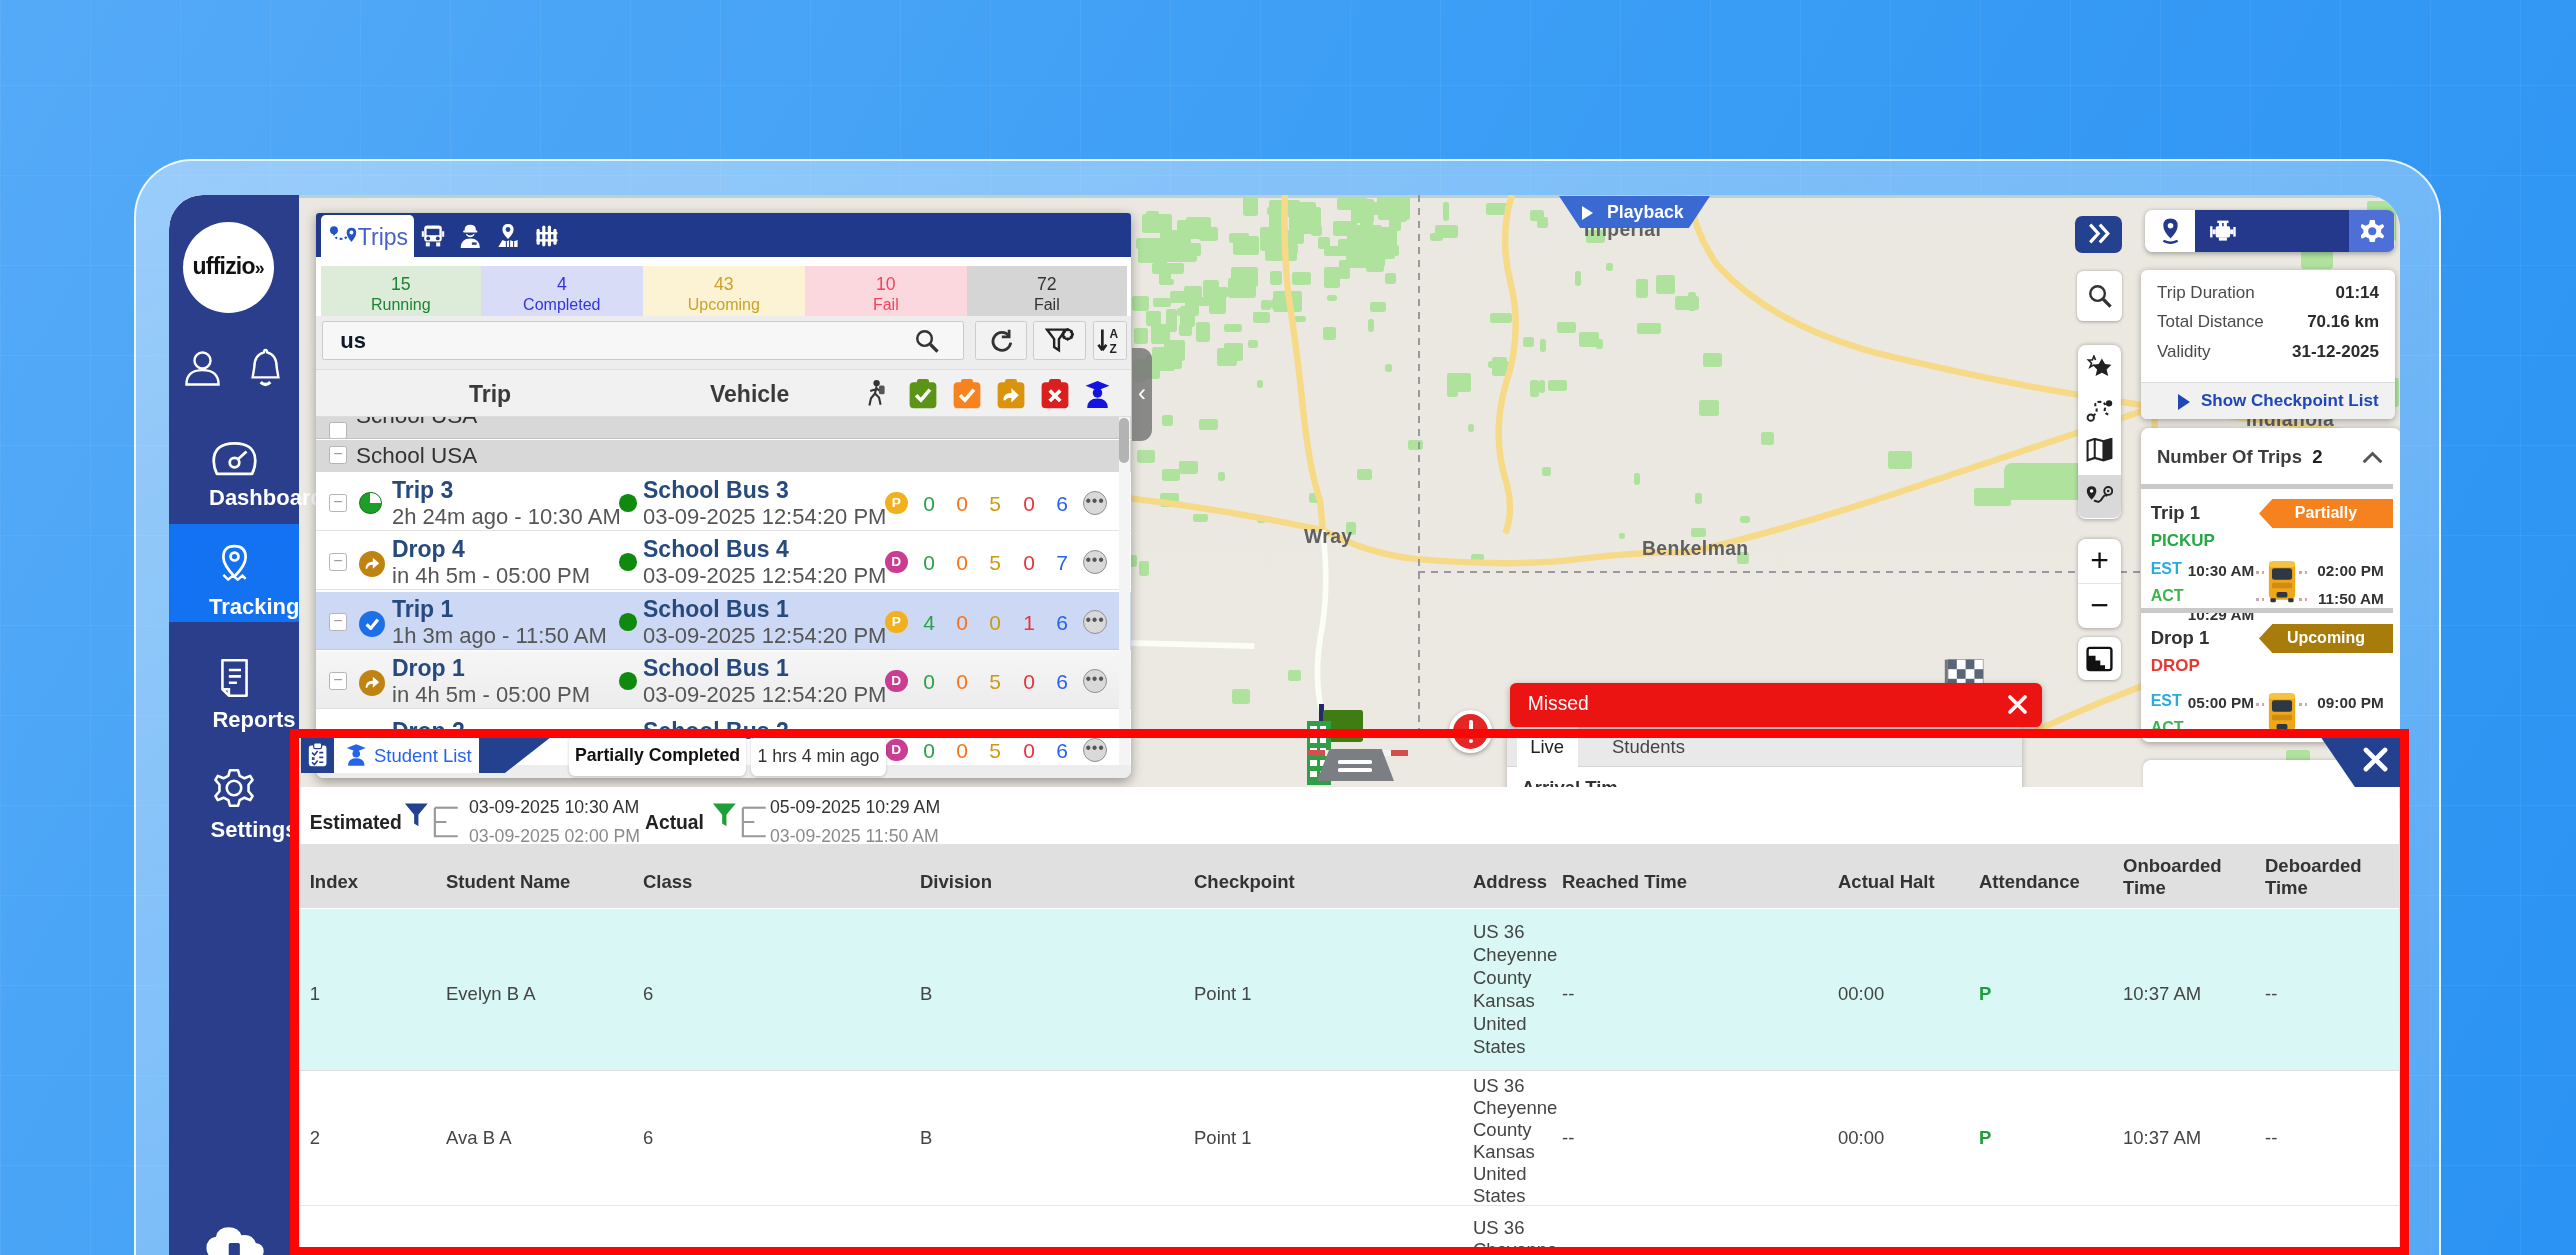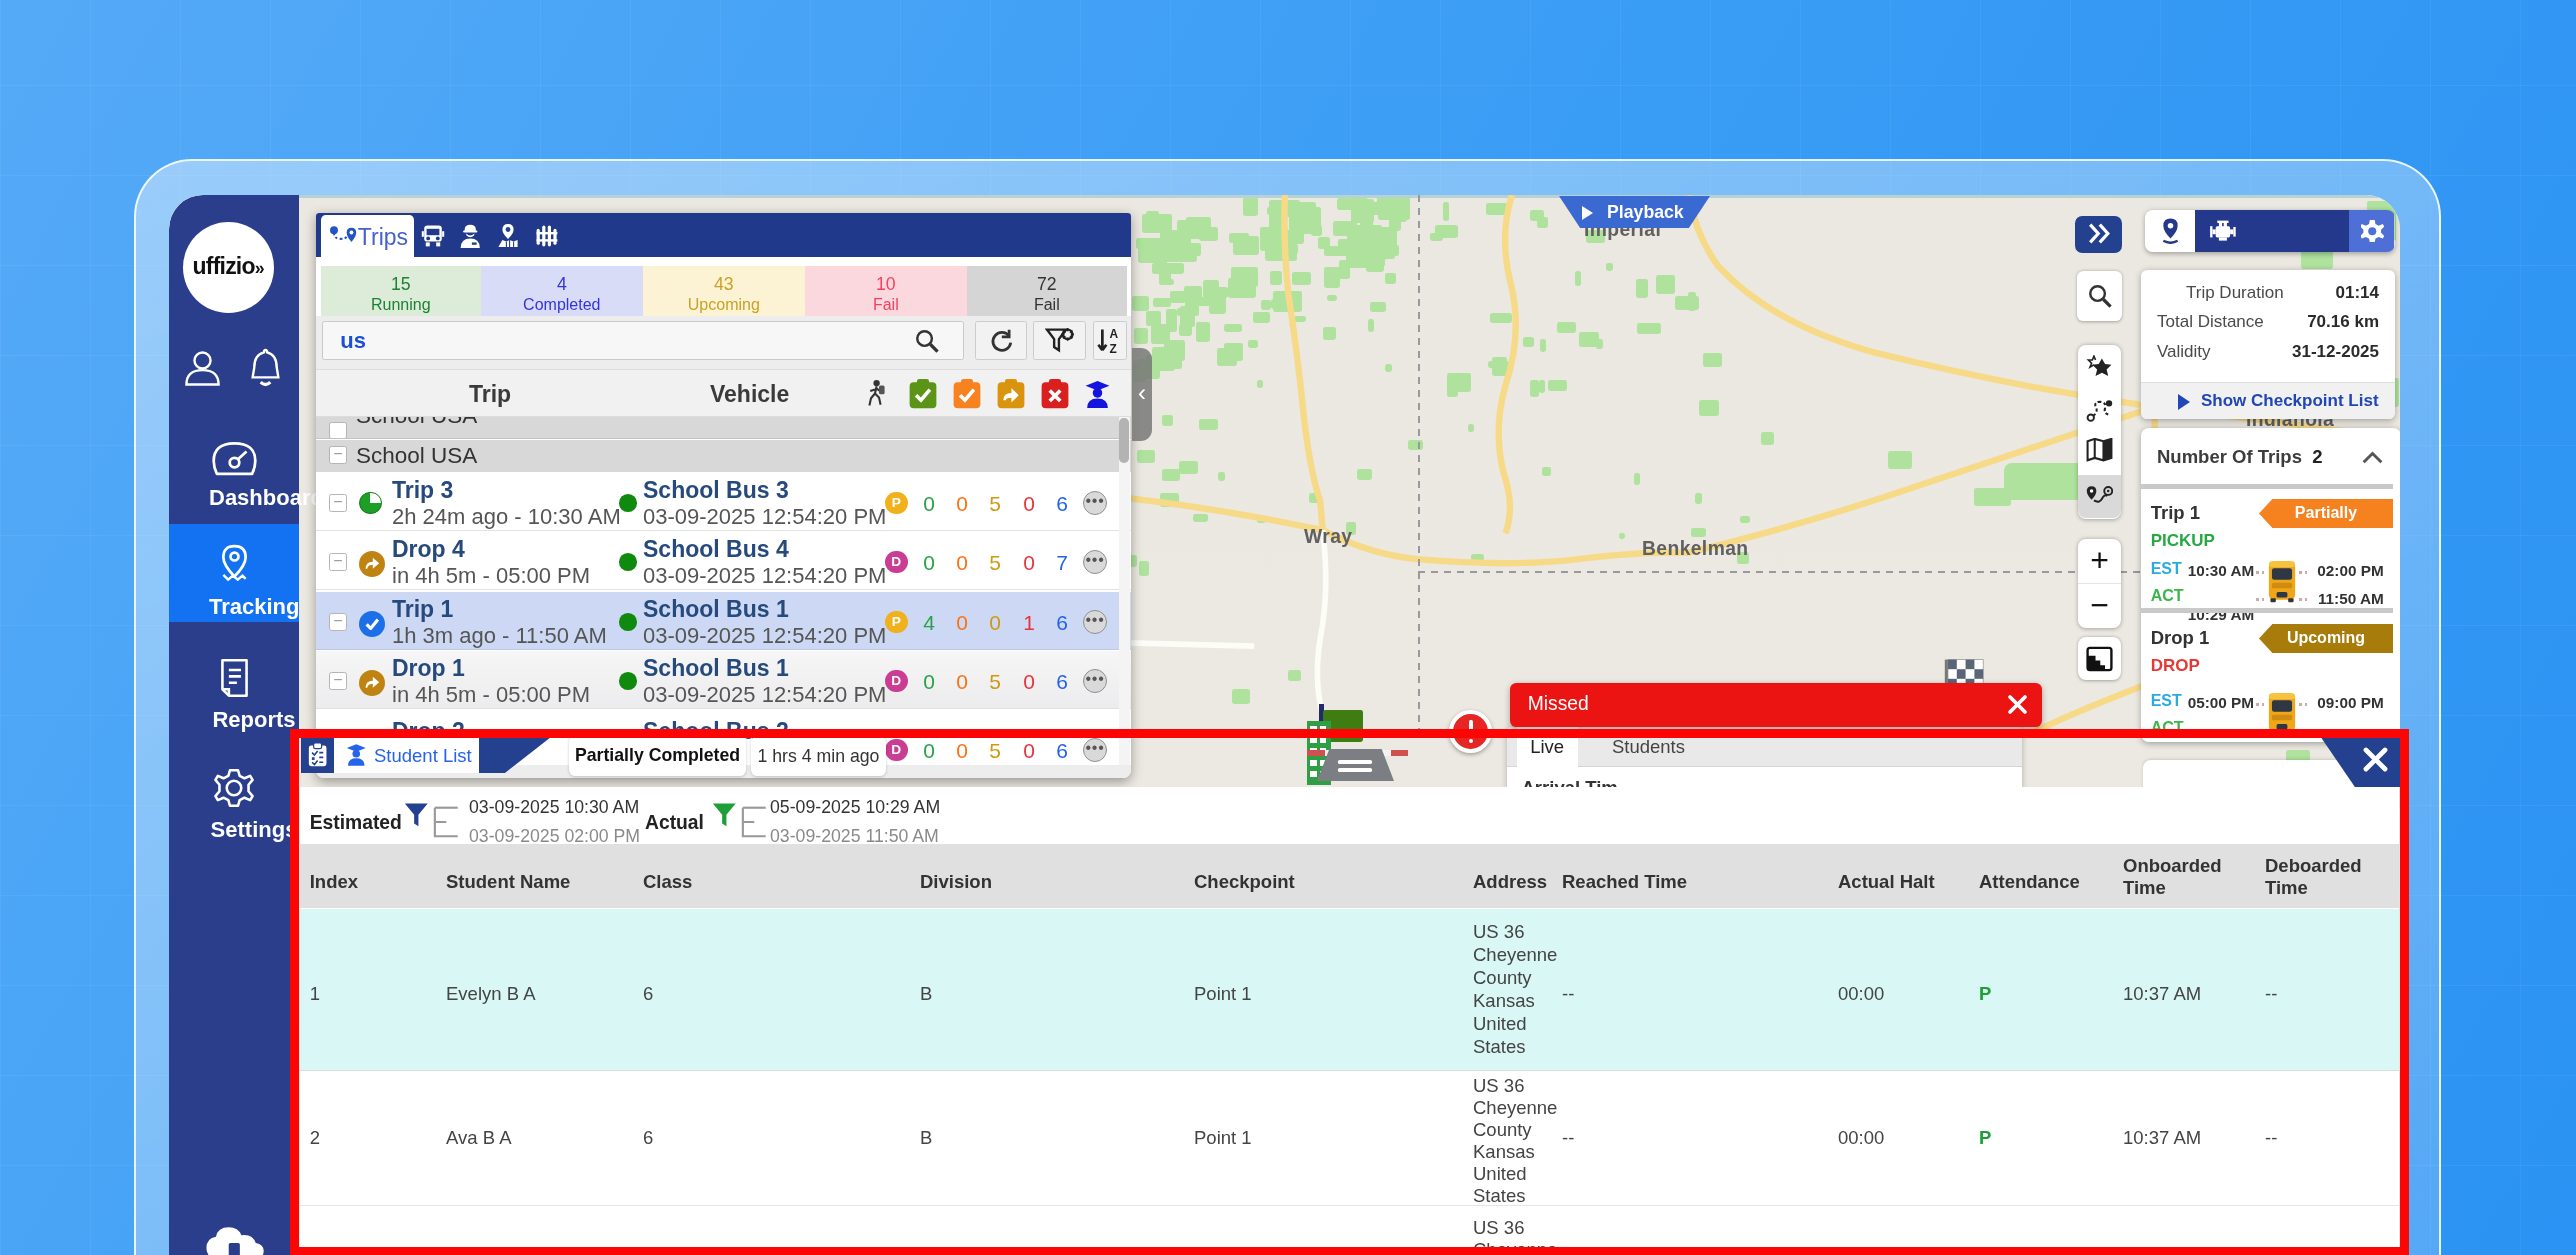"Trip Duration" div { margin-left: 29px -> none }
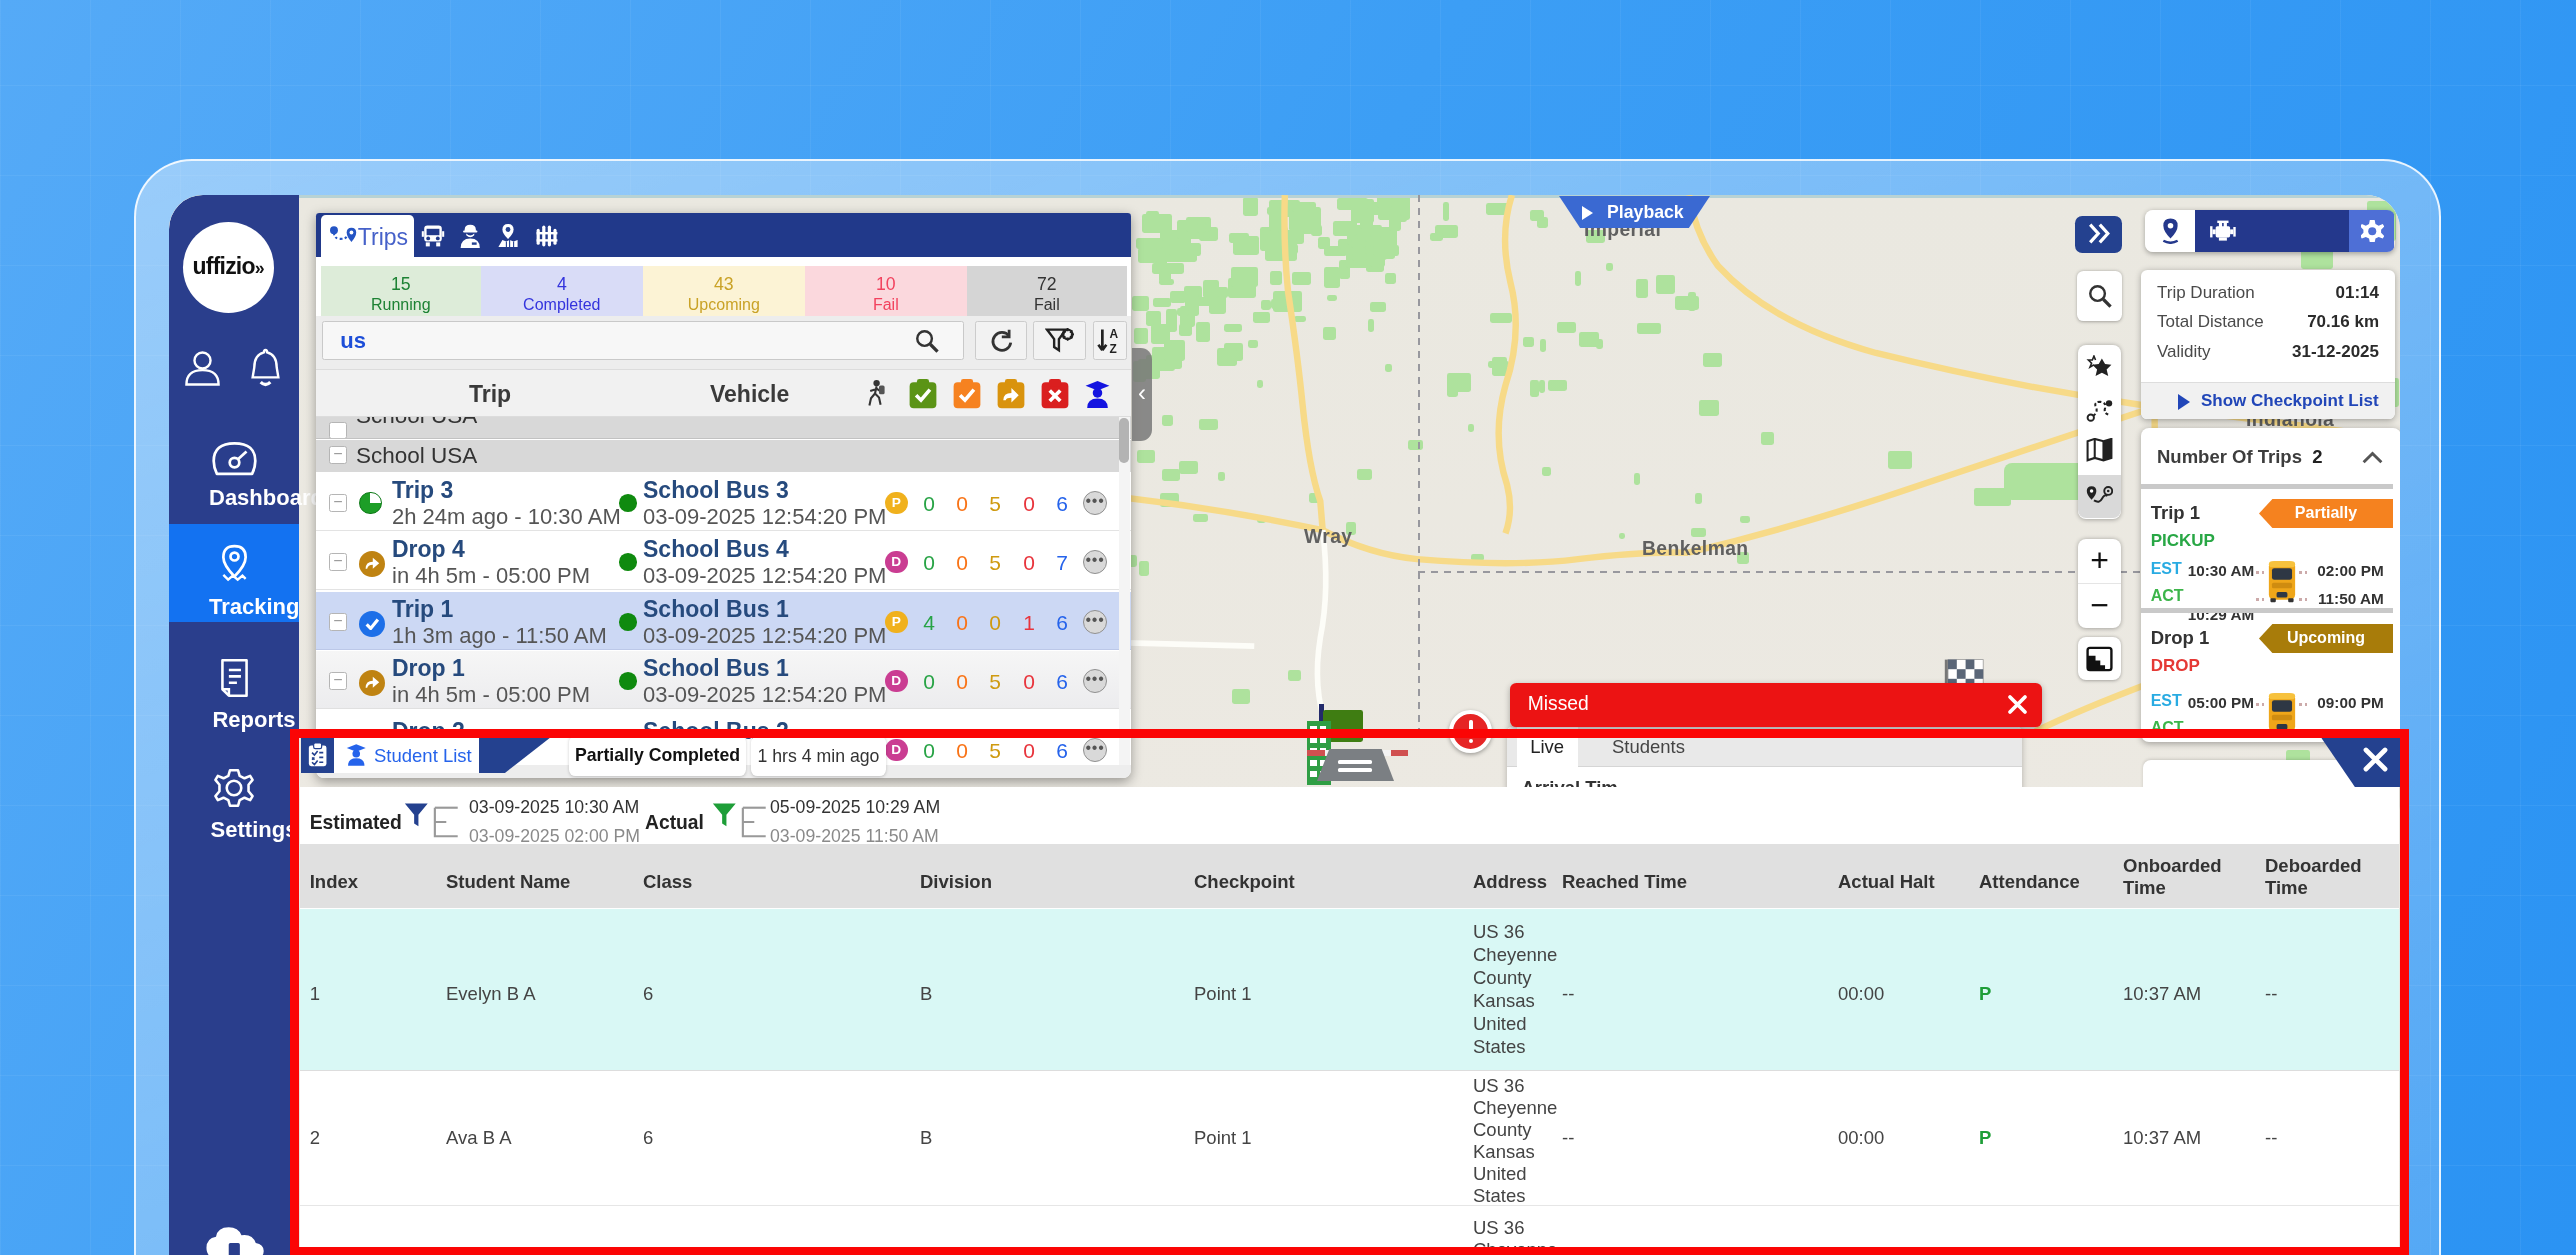"us" div { color: #1d4ed8 -> #0f172a }
